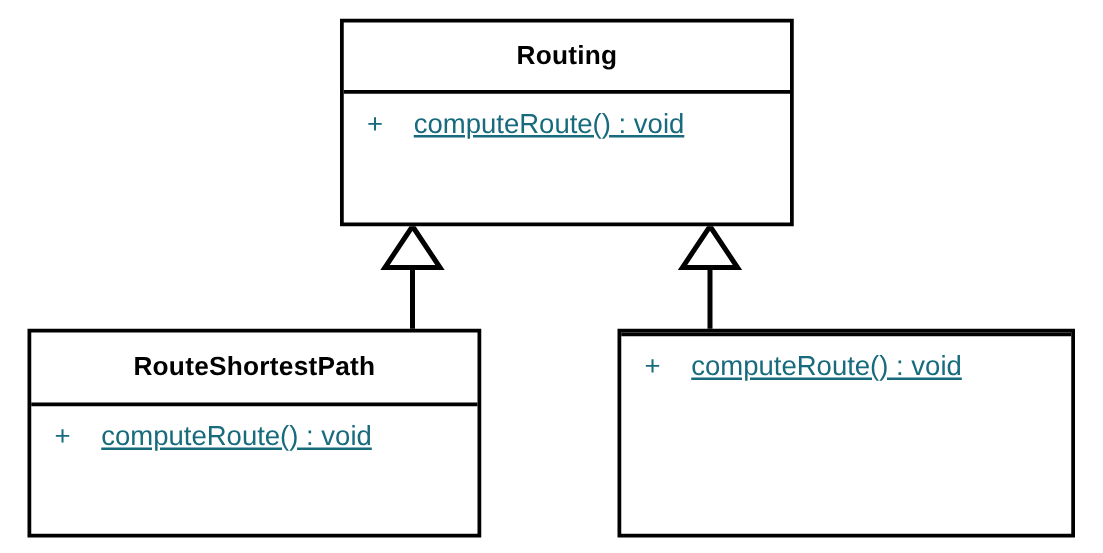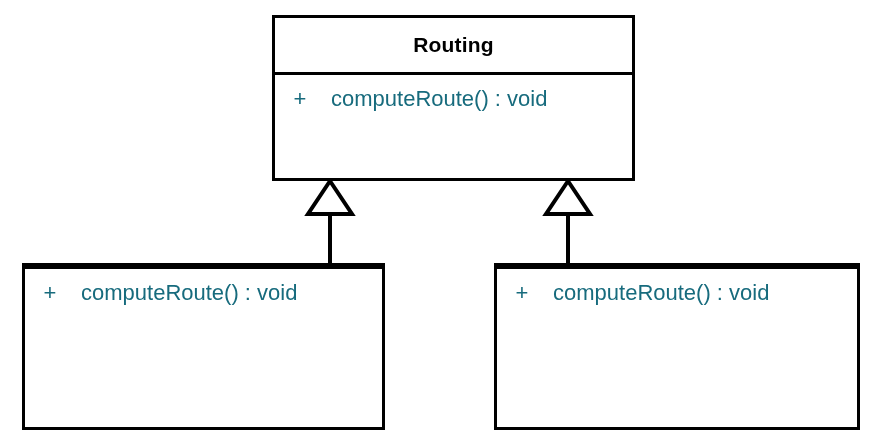"computeRoute() : void" .uml-member-sig { text-decoration: none -> underline }
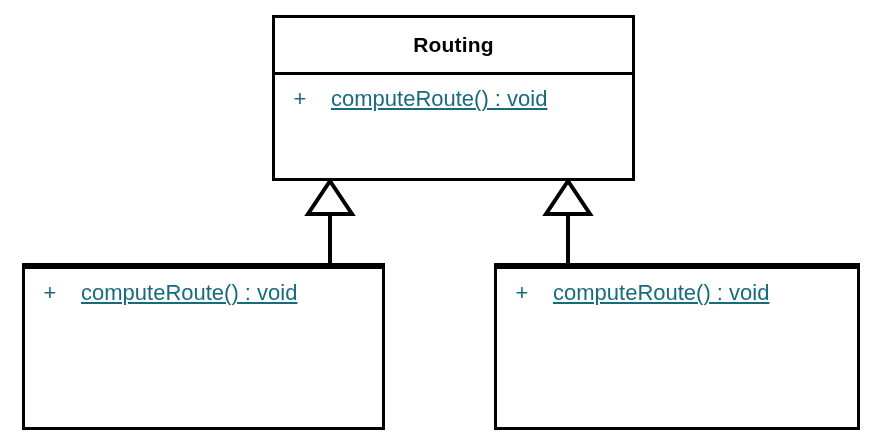"RouteShortestPath" div.uml-title { html: none -> <div>RouteShortestPath</div> }
